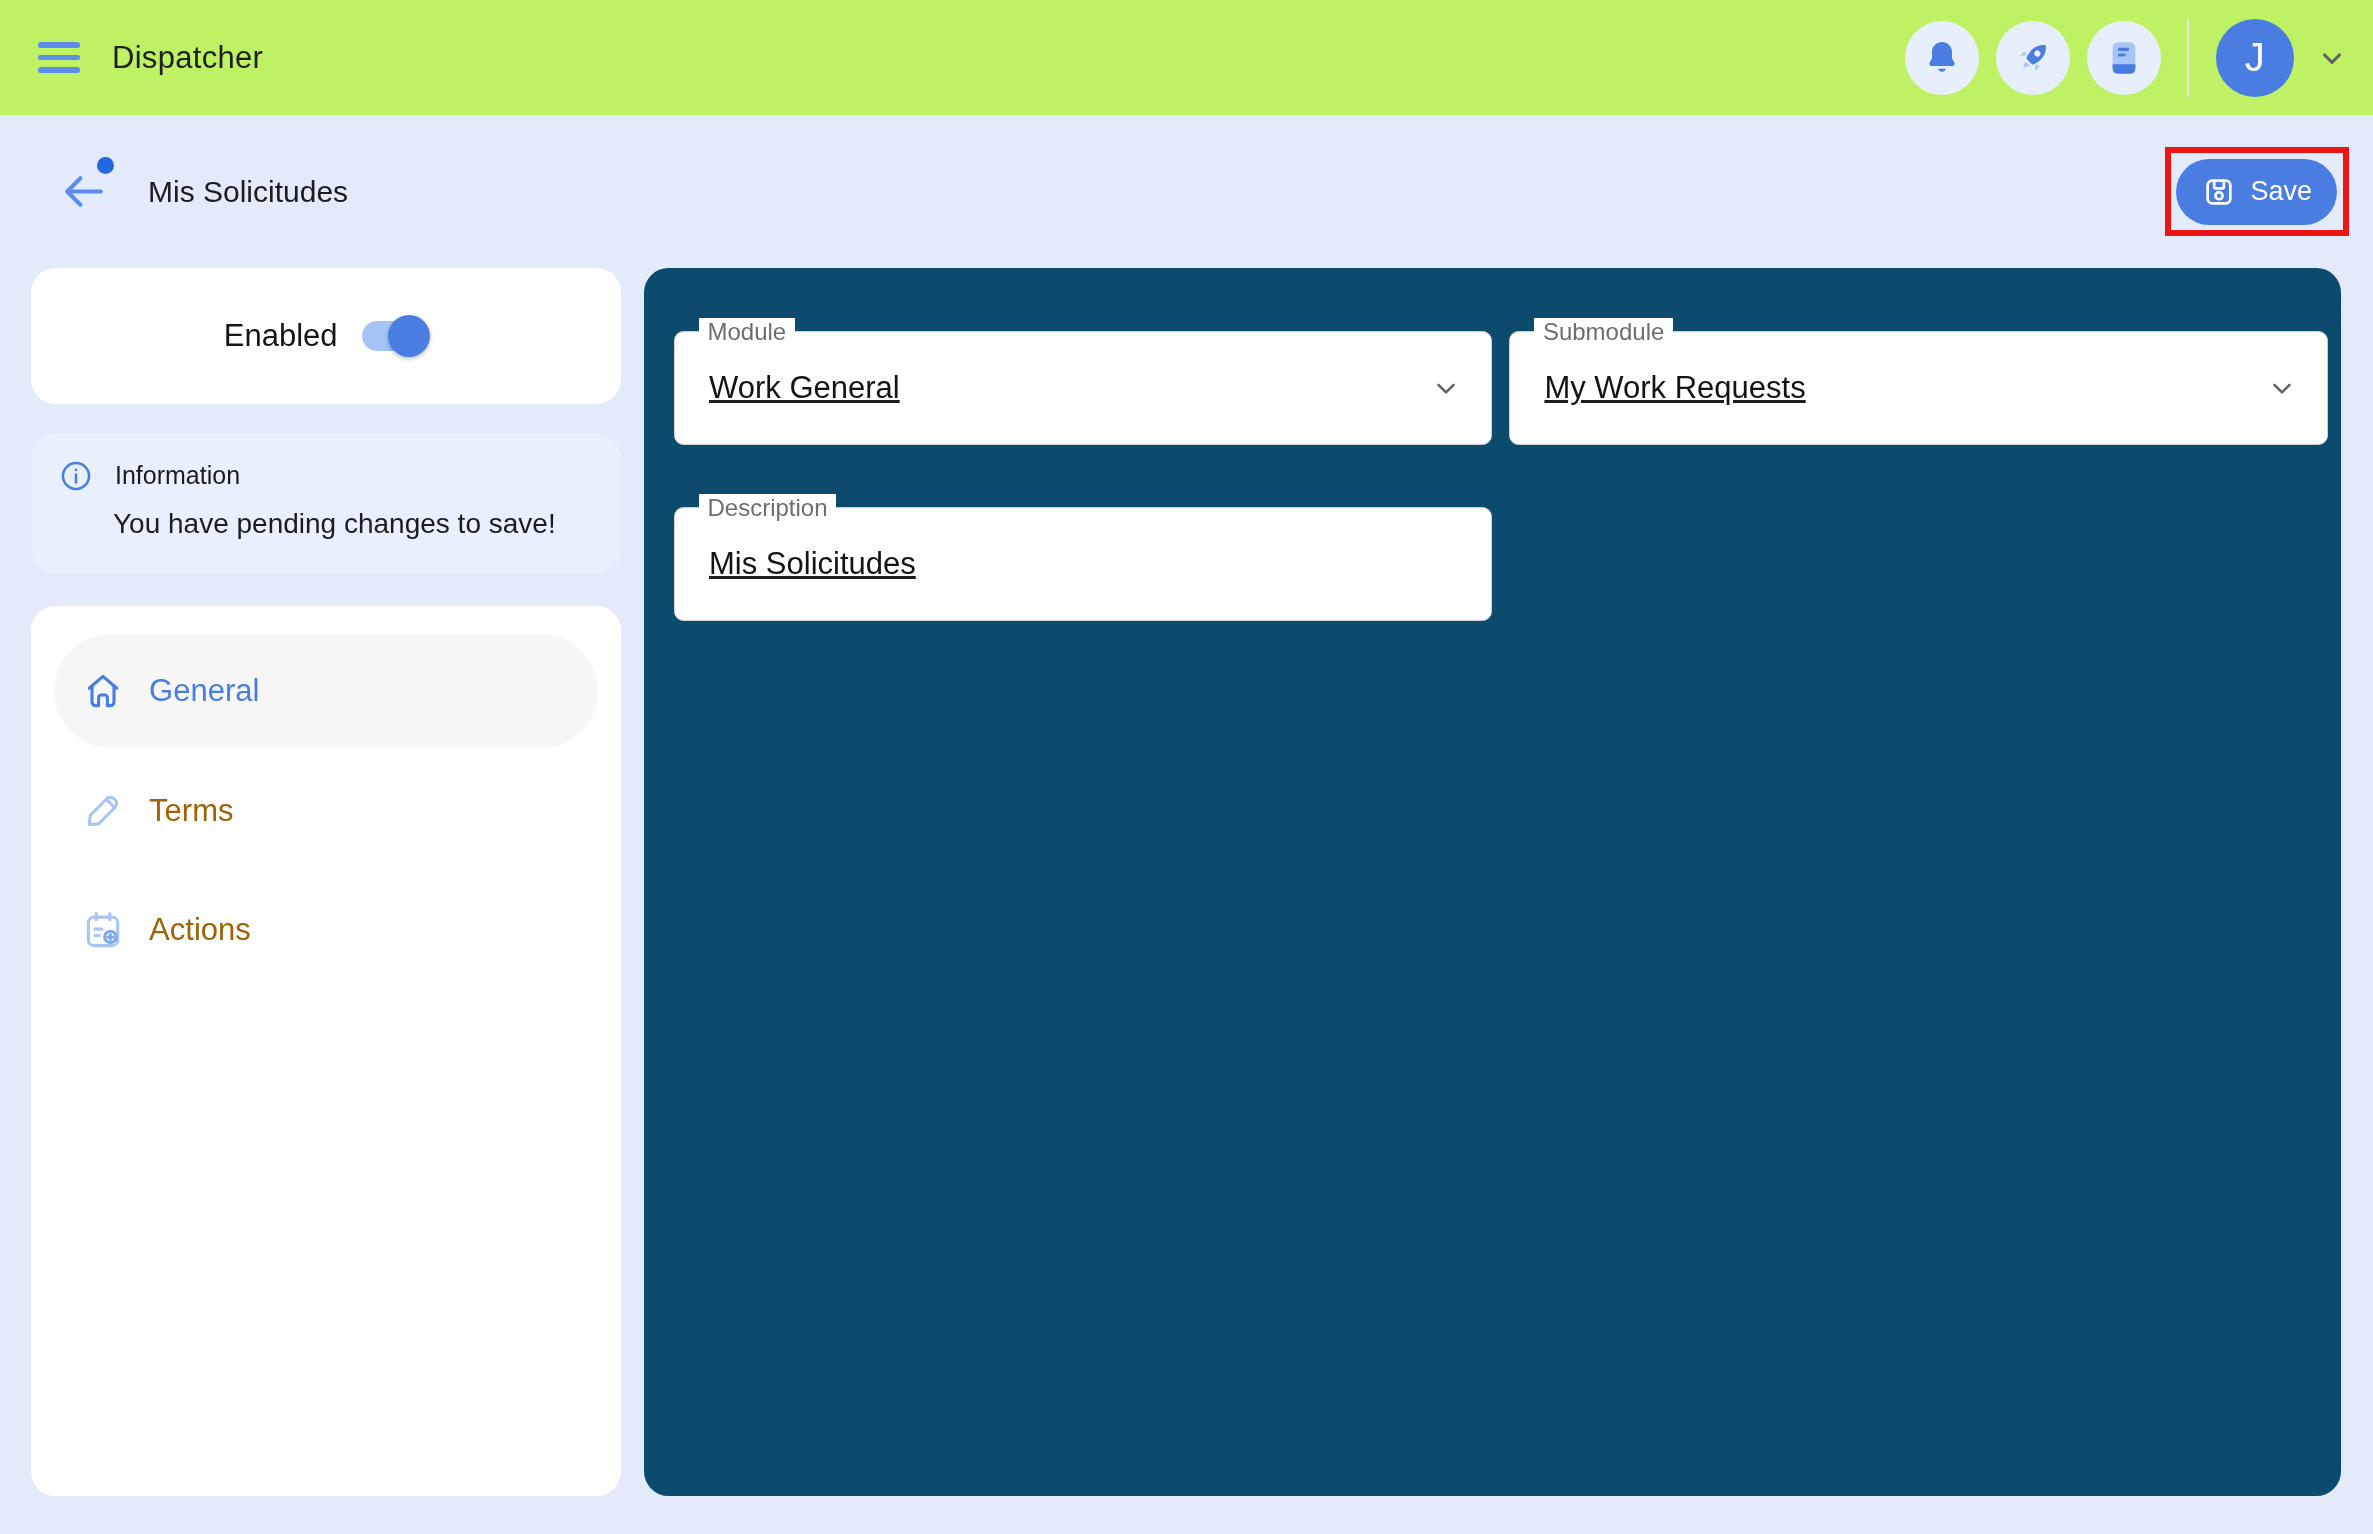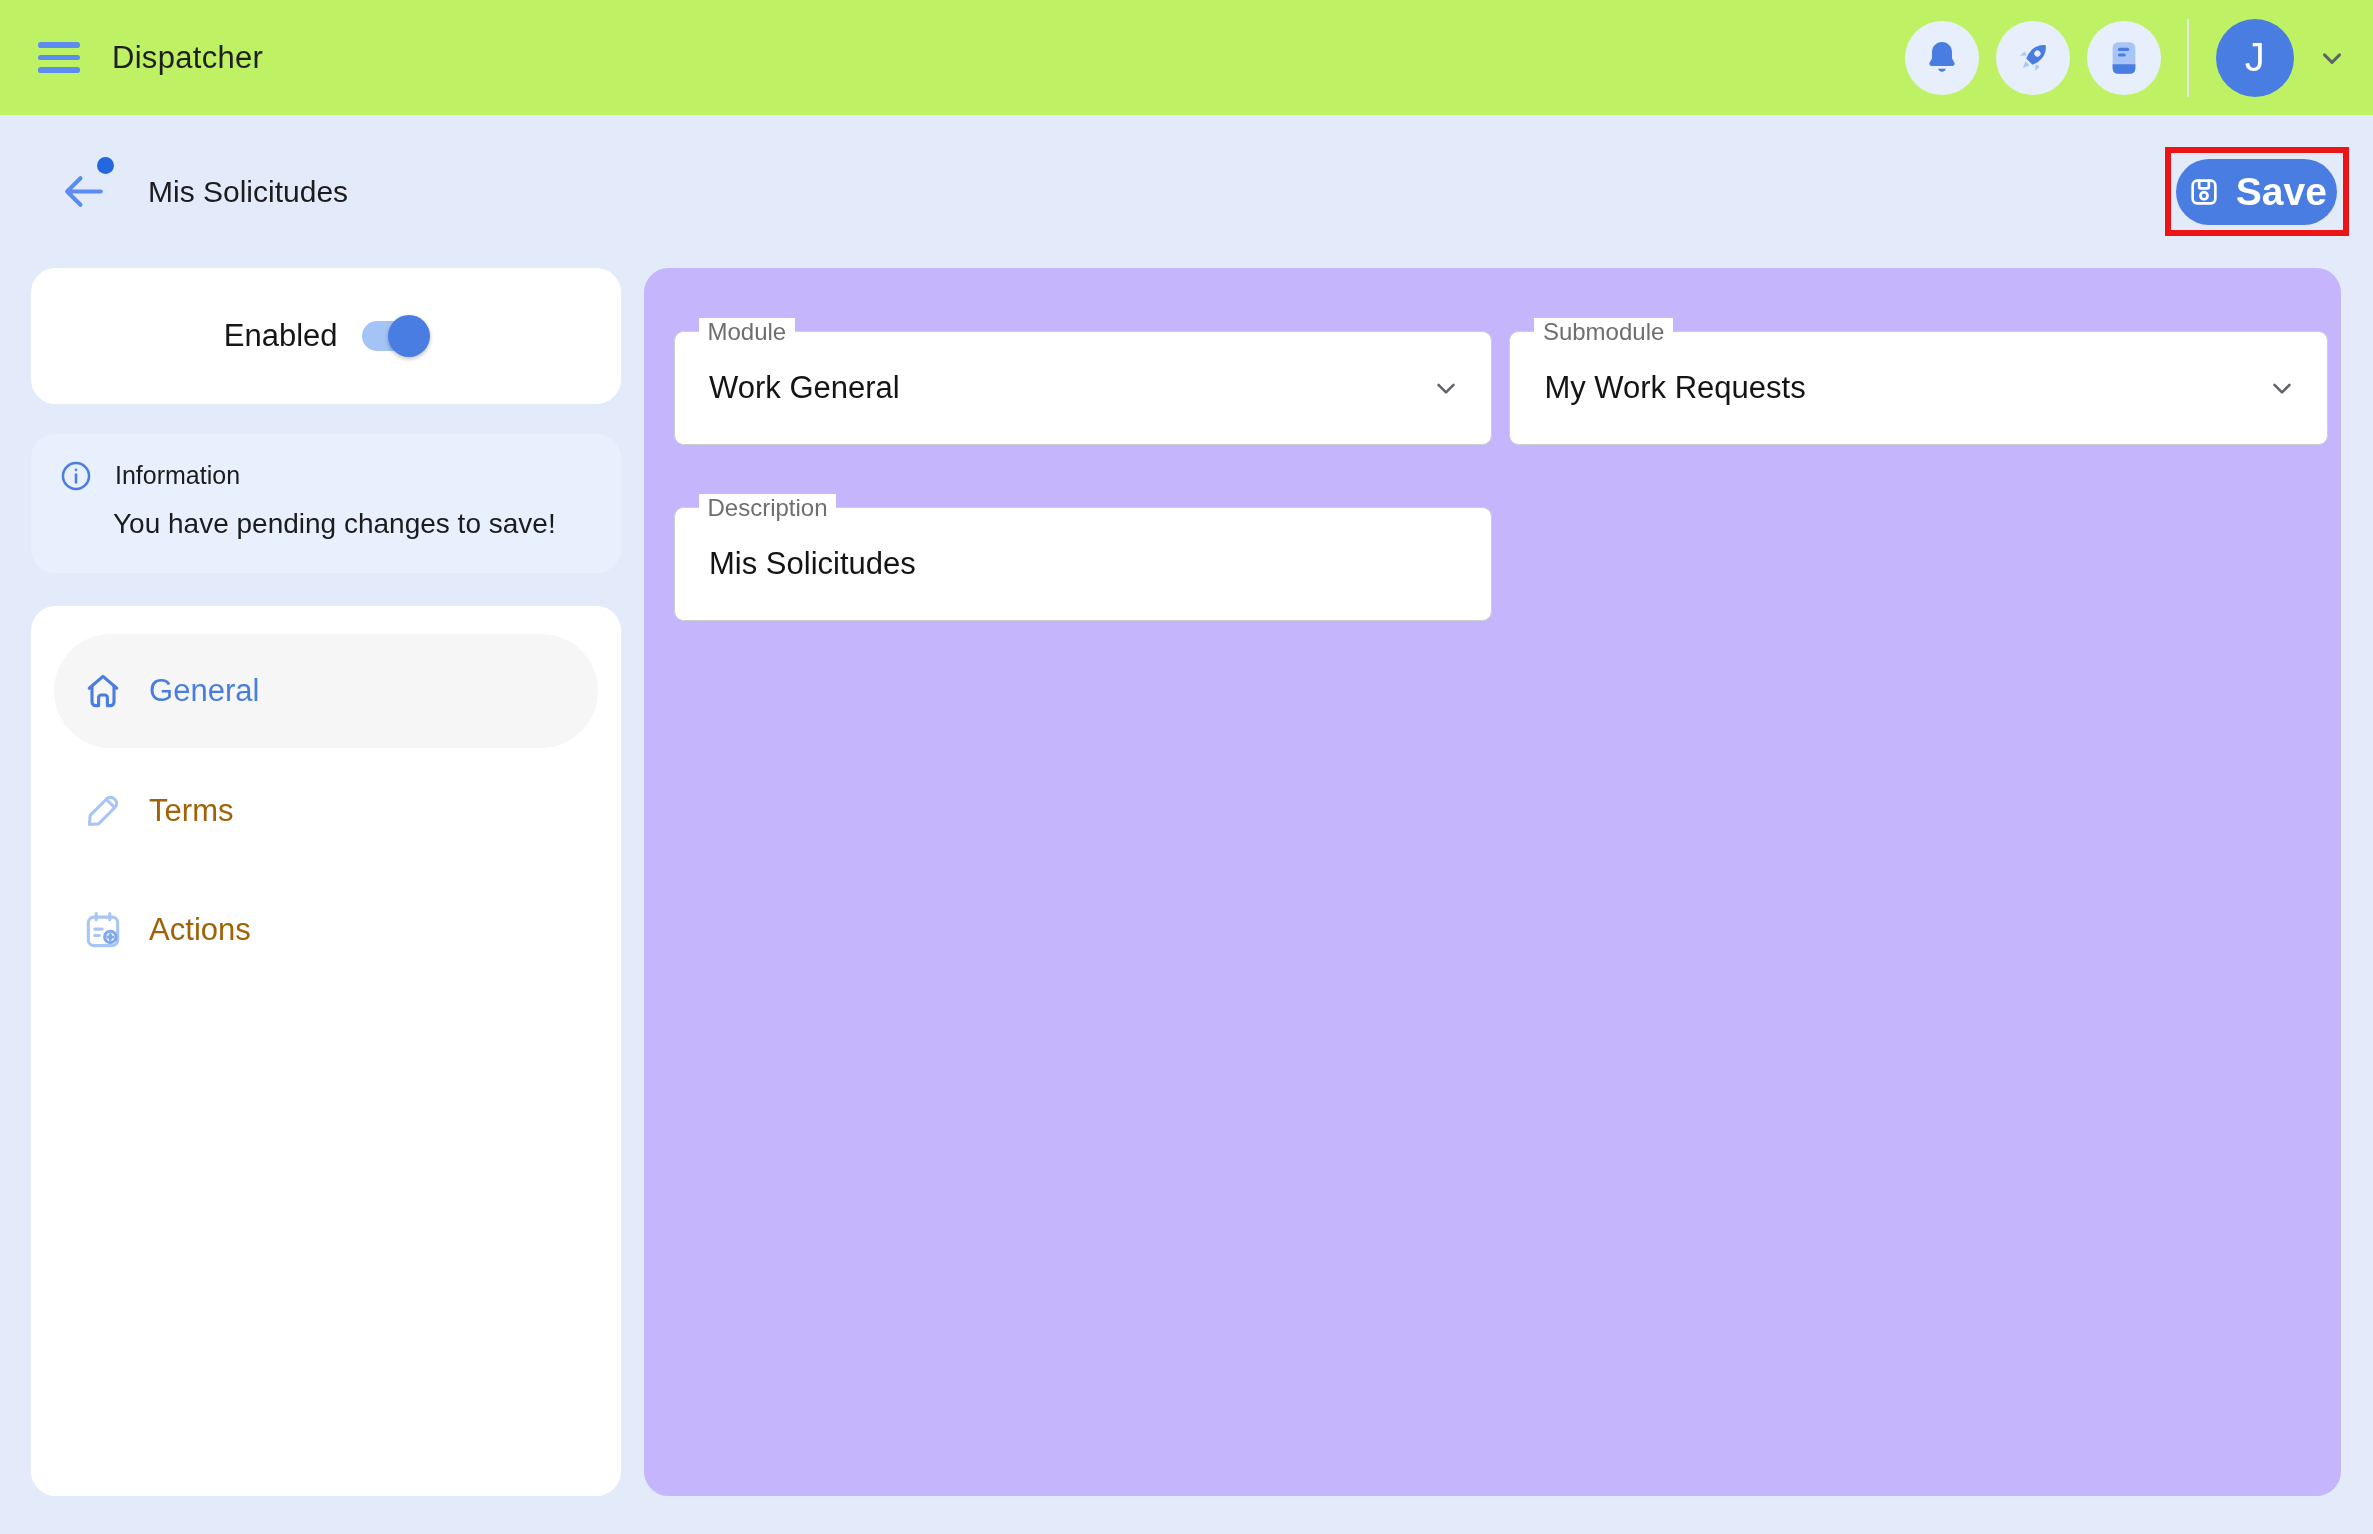"Save" .save-btn { font-size: 39px -> 27px; font-weight: bold -> none }
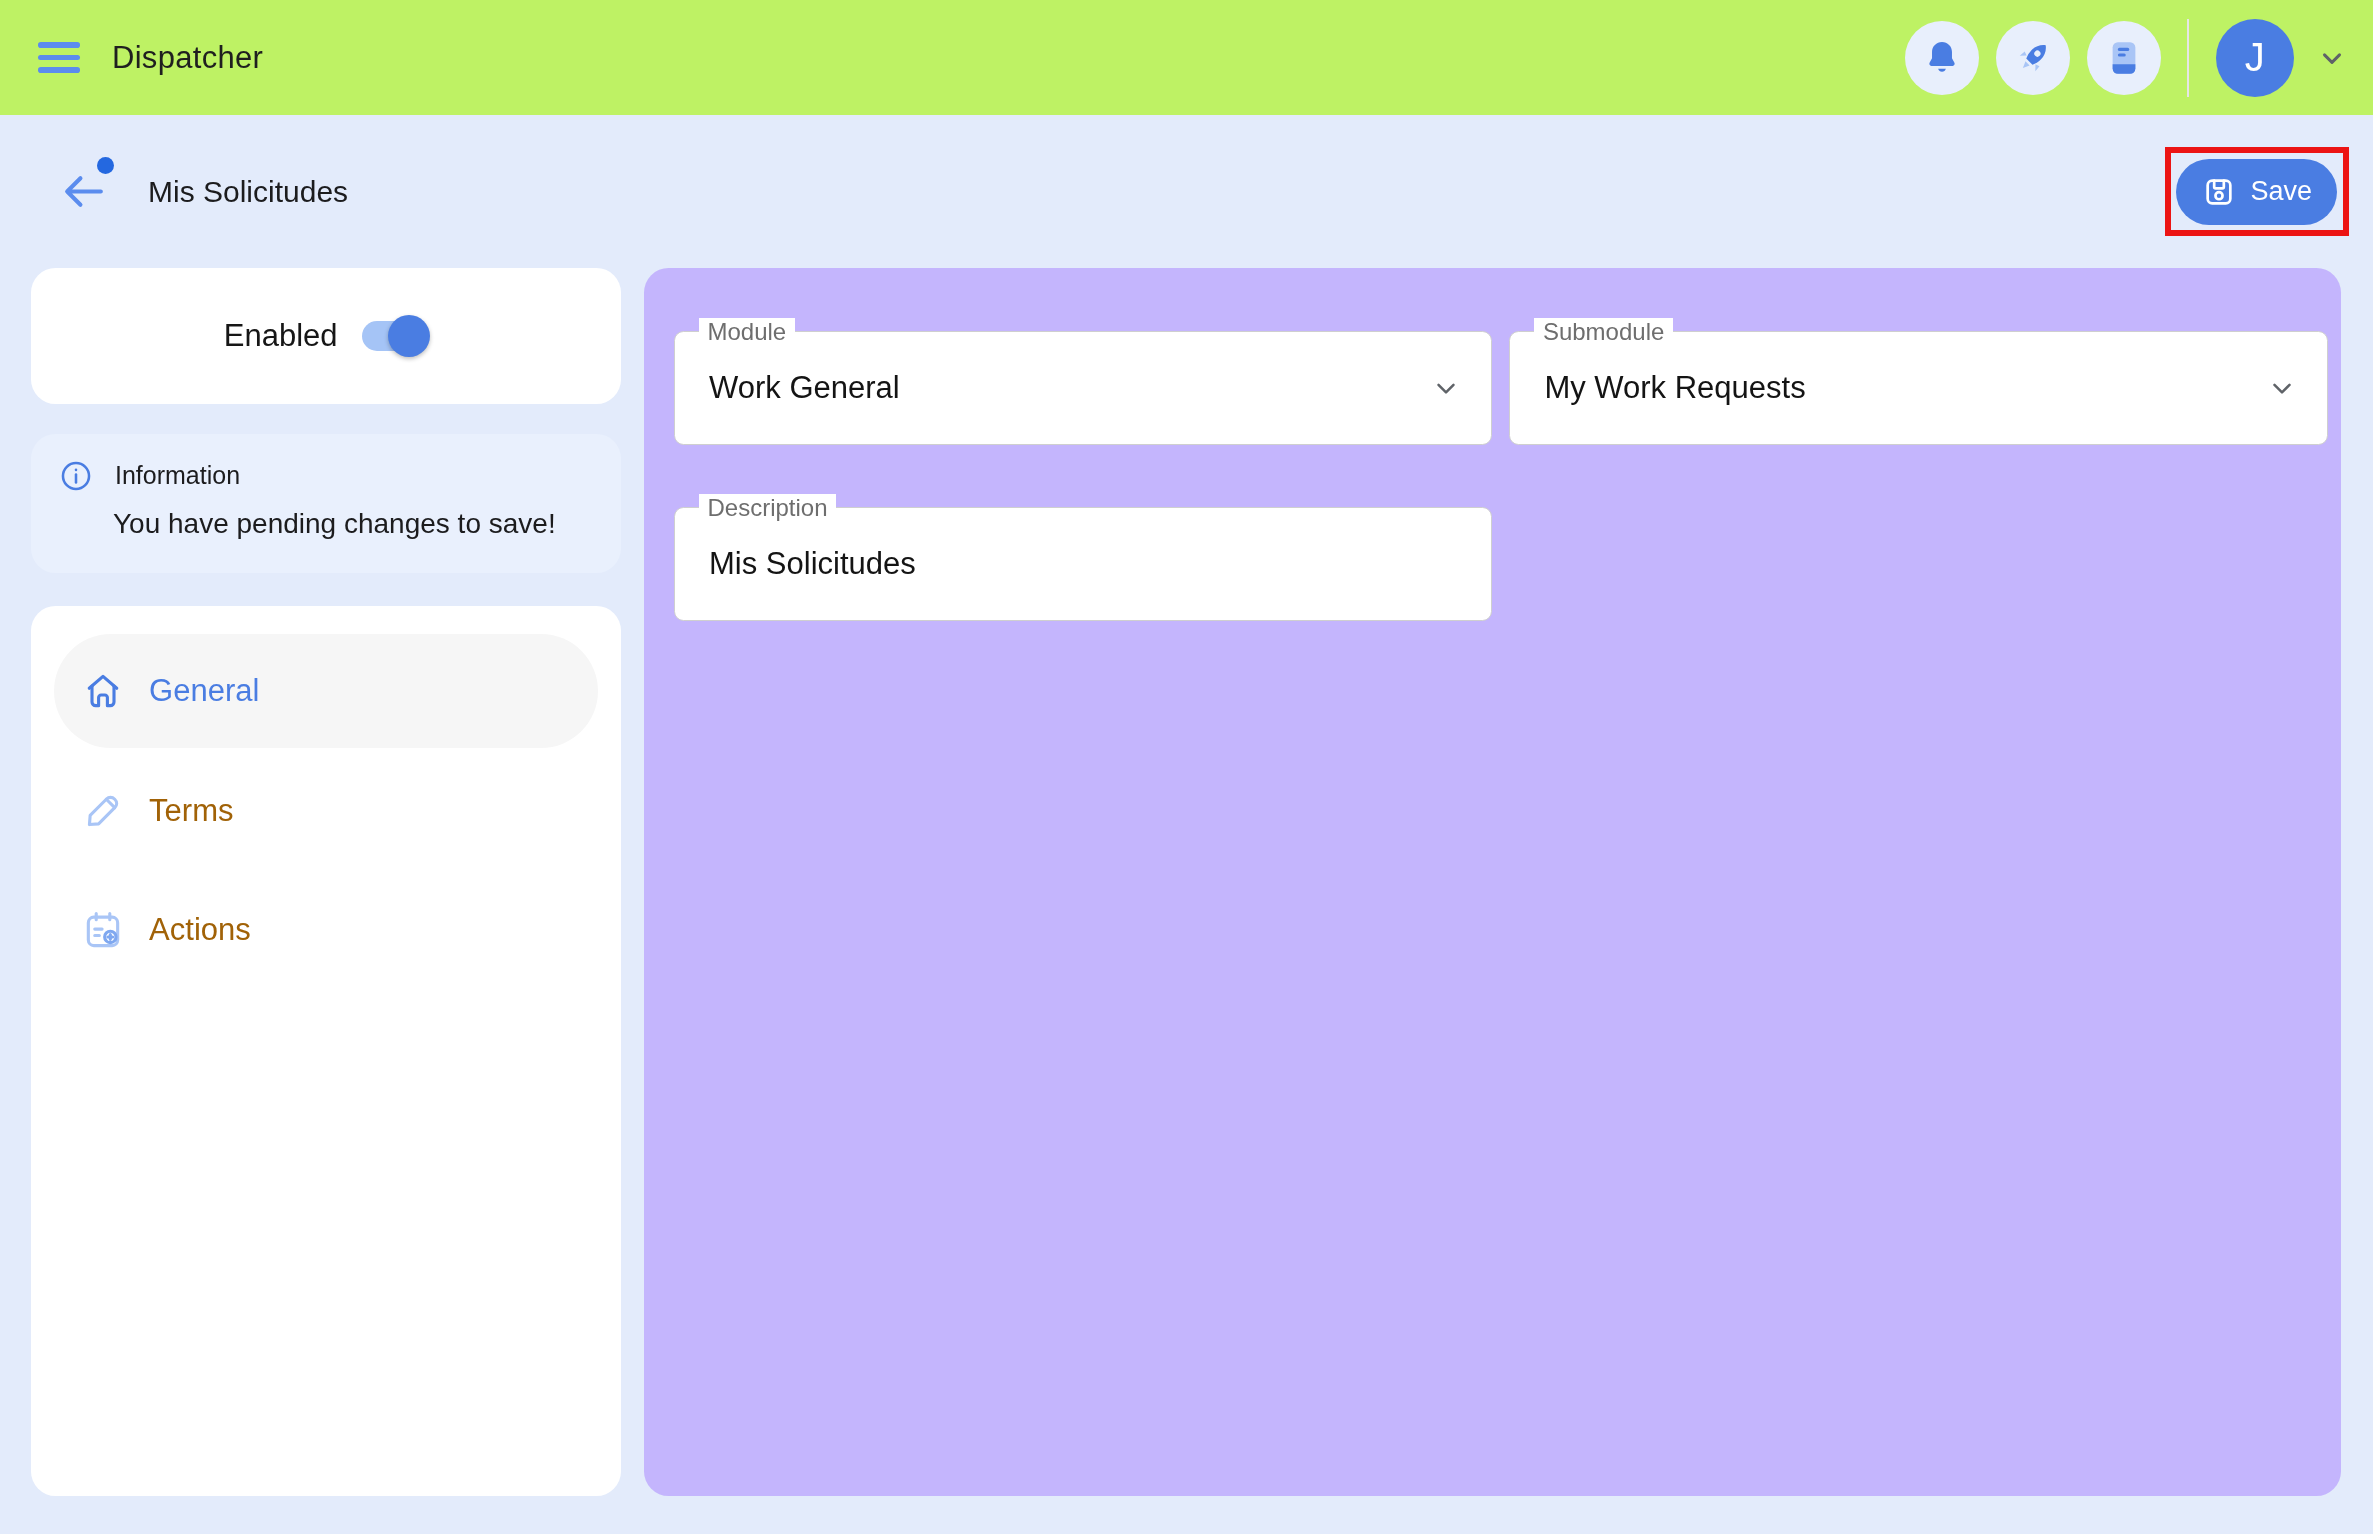"Module" .main-card { background: #c4b5fd -> #0c4a6e; text-decoration: none -> underline }
